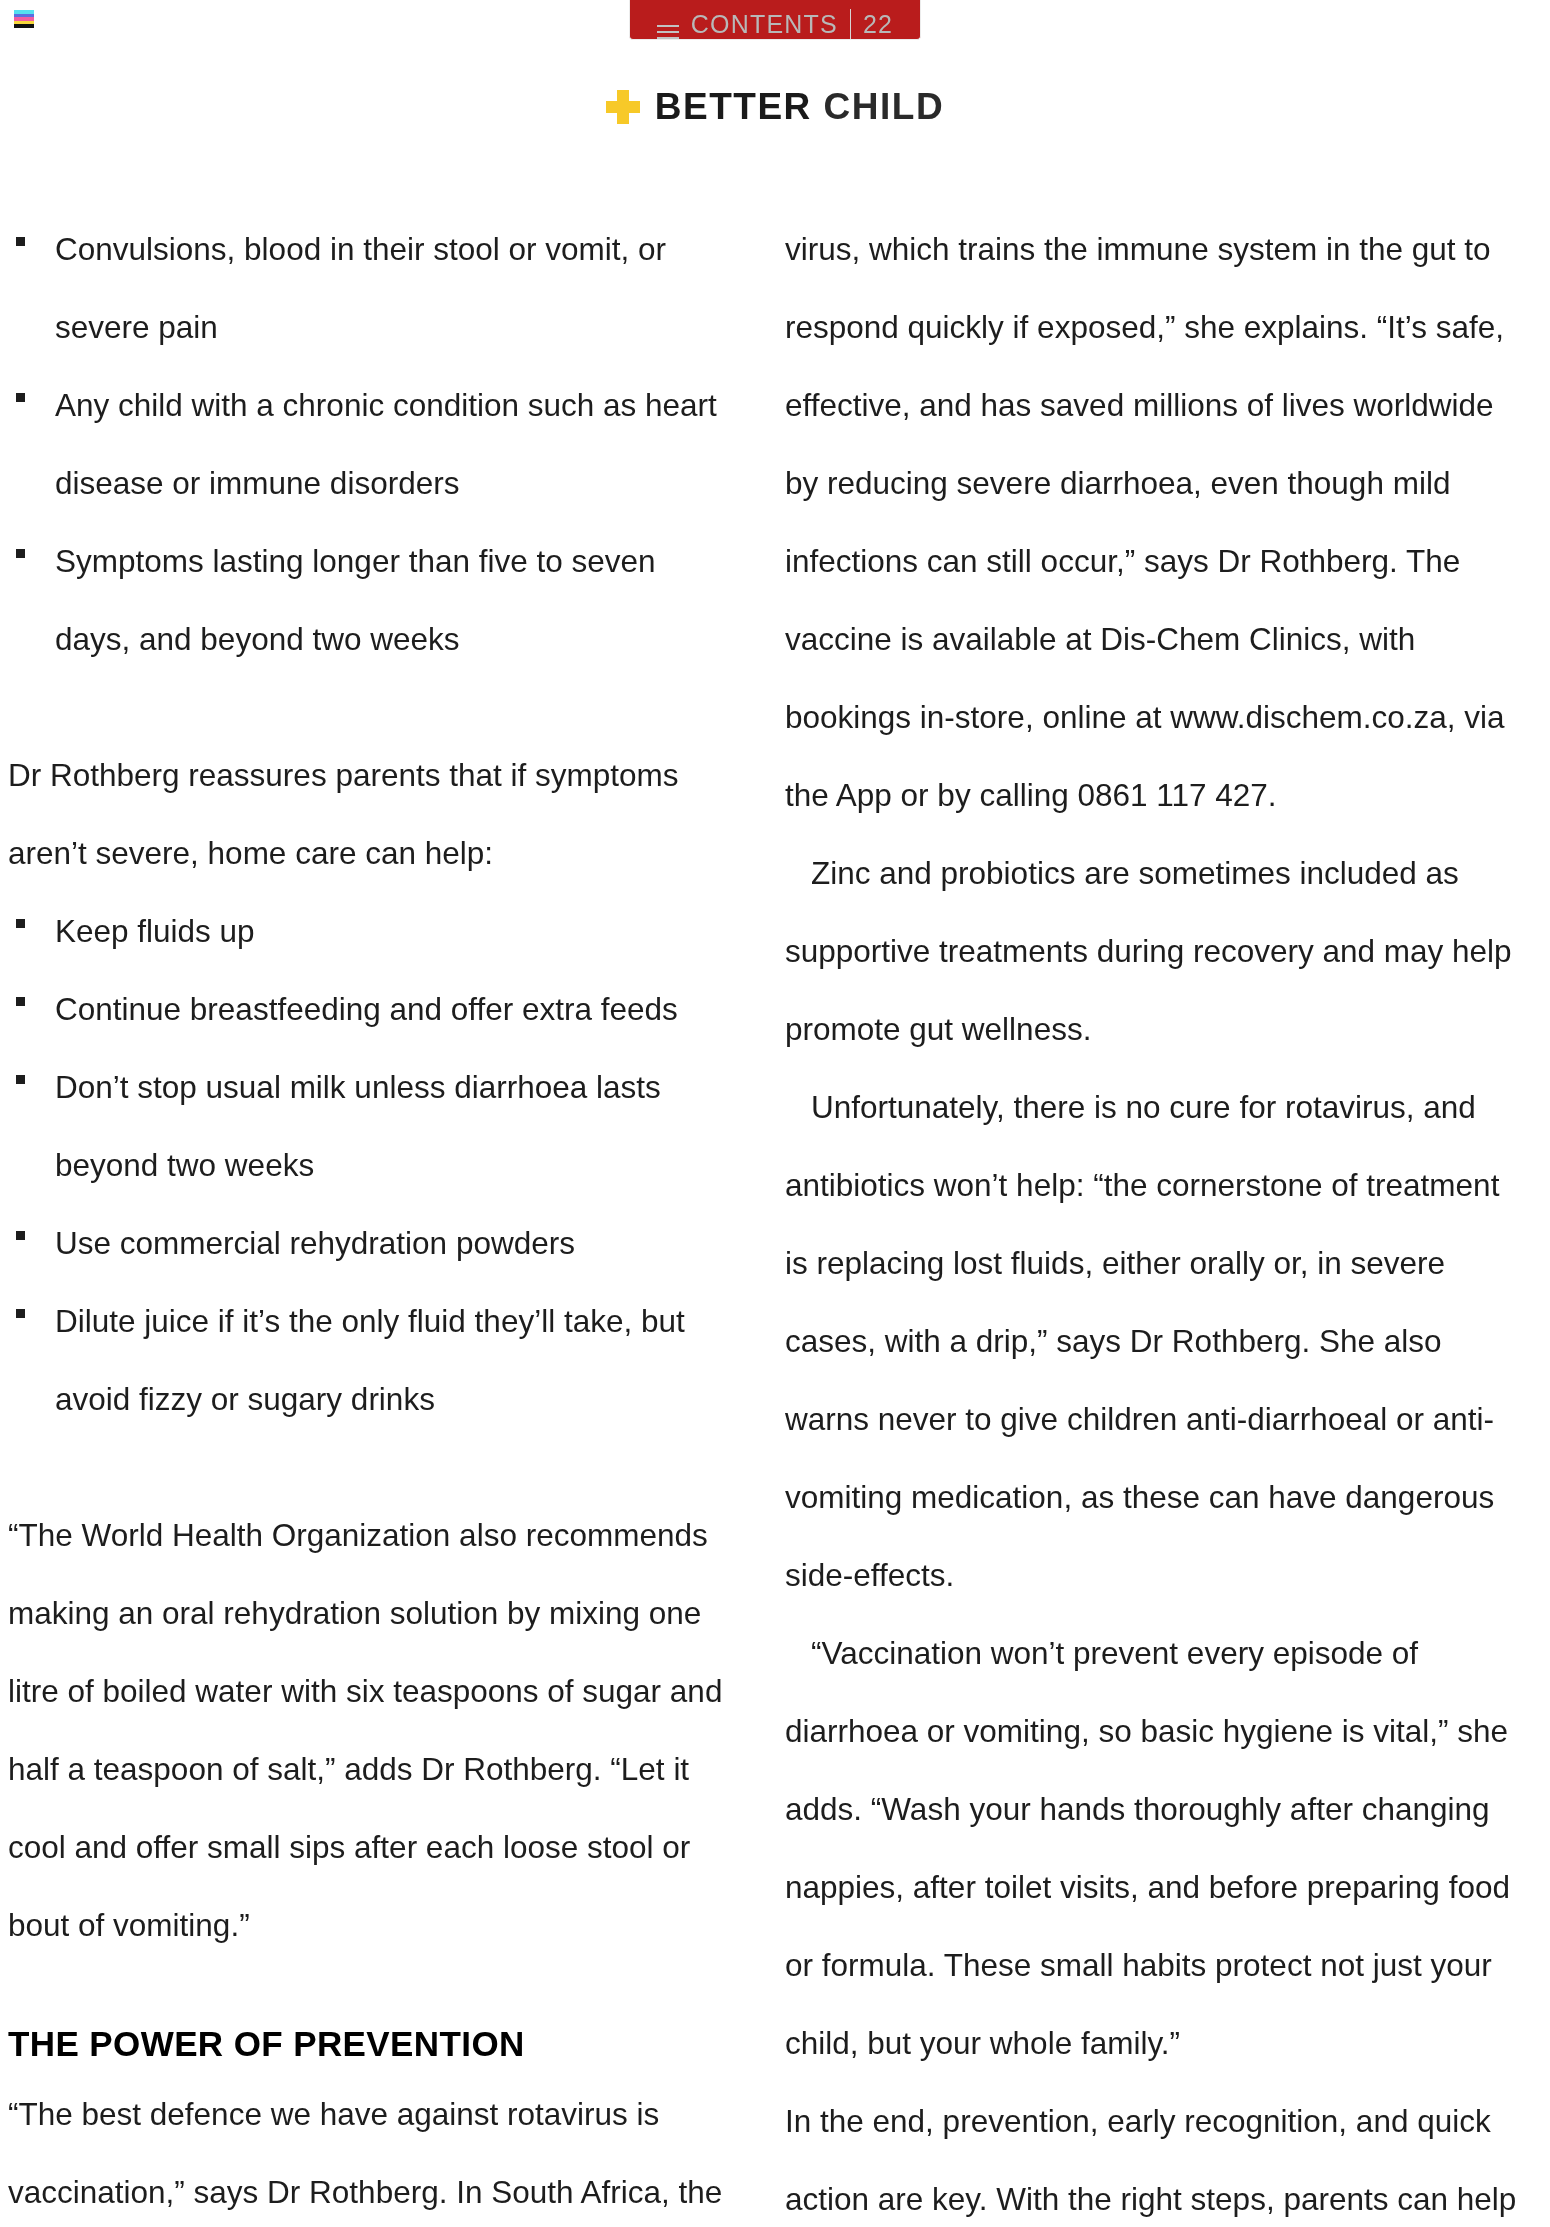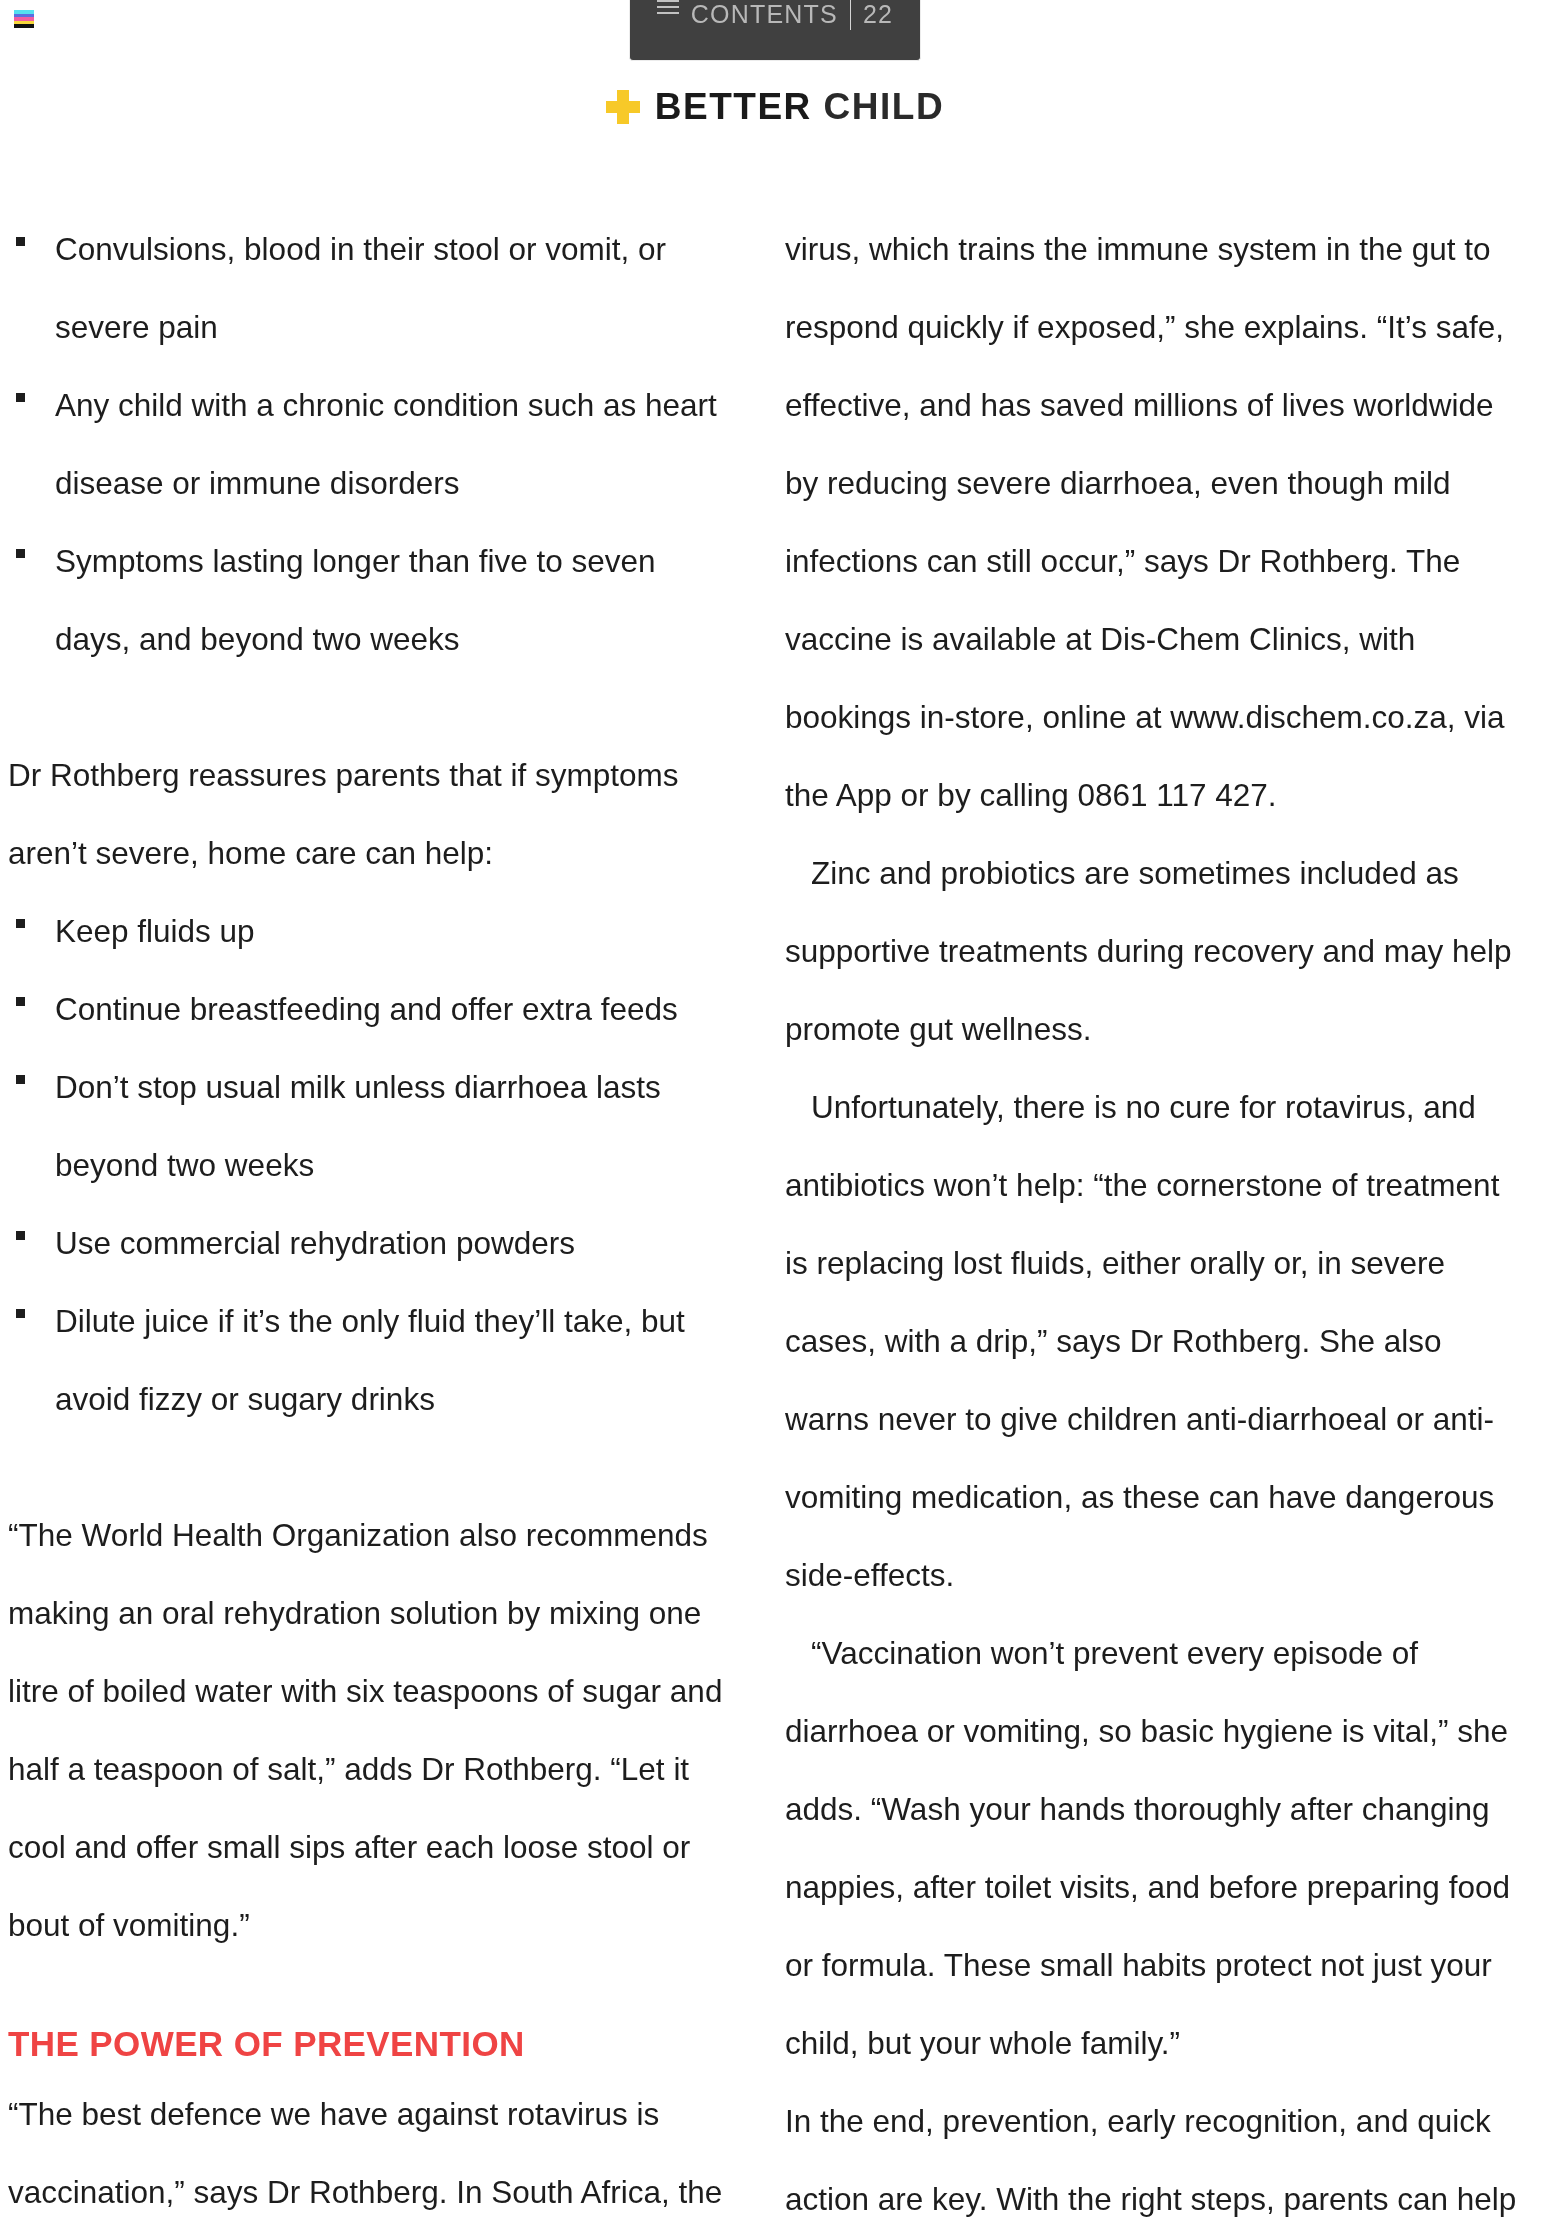"CONTENTS" .contents-tab { align-items: flex-start -> flex-end; background: #404040 -> #b91c1c; height: 61px -> 40px }
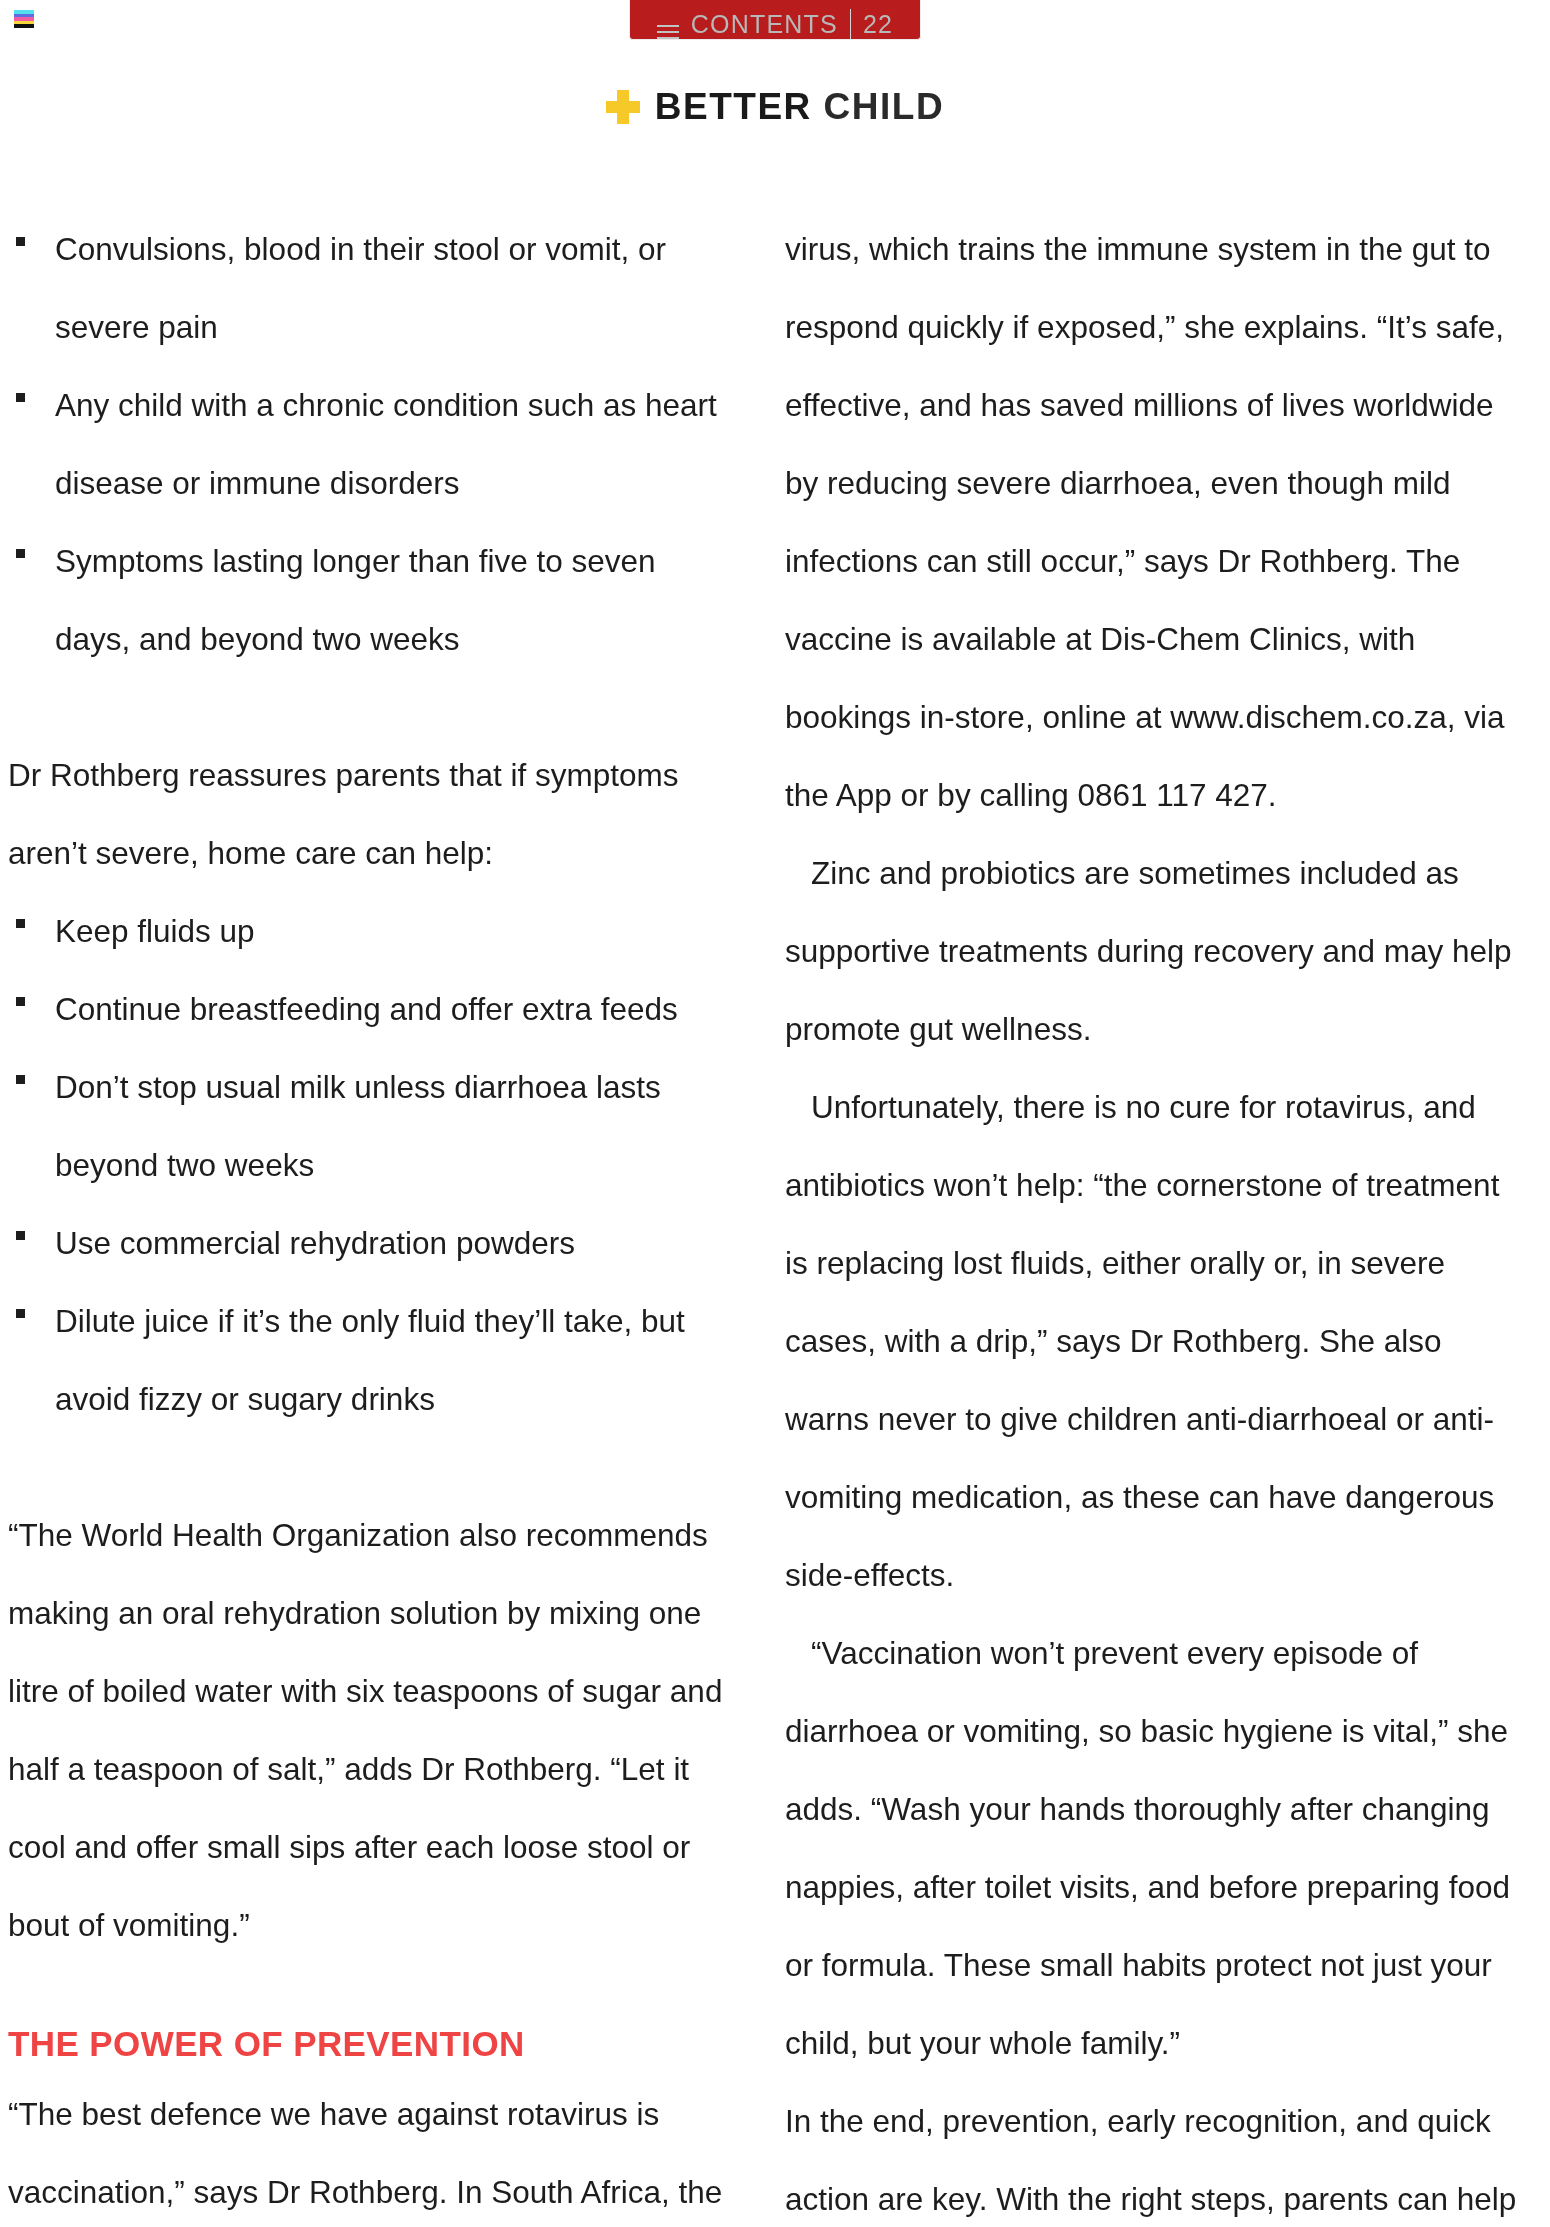"THE POWER OF PREVENTION" h2.section-heading { color: #ef4444 -> #000000 }
